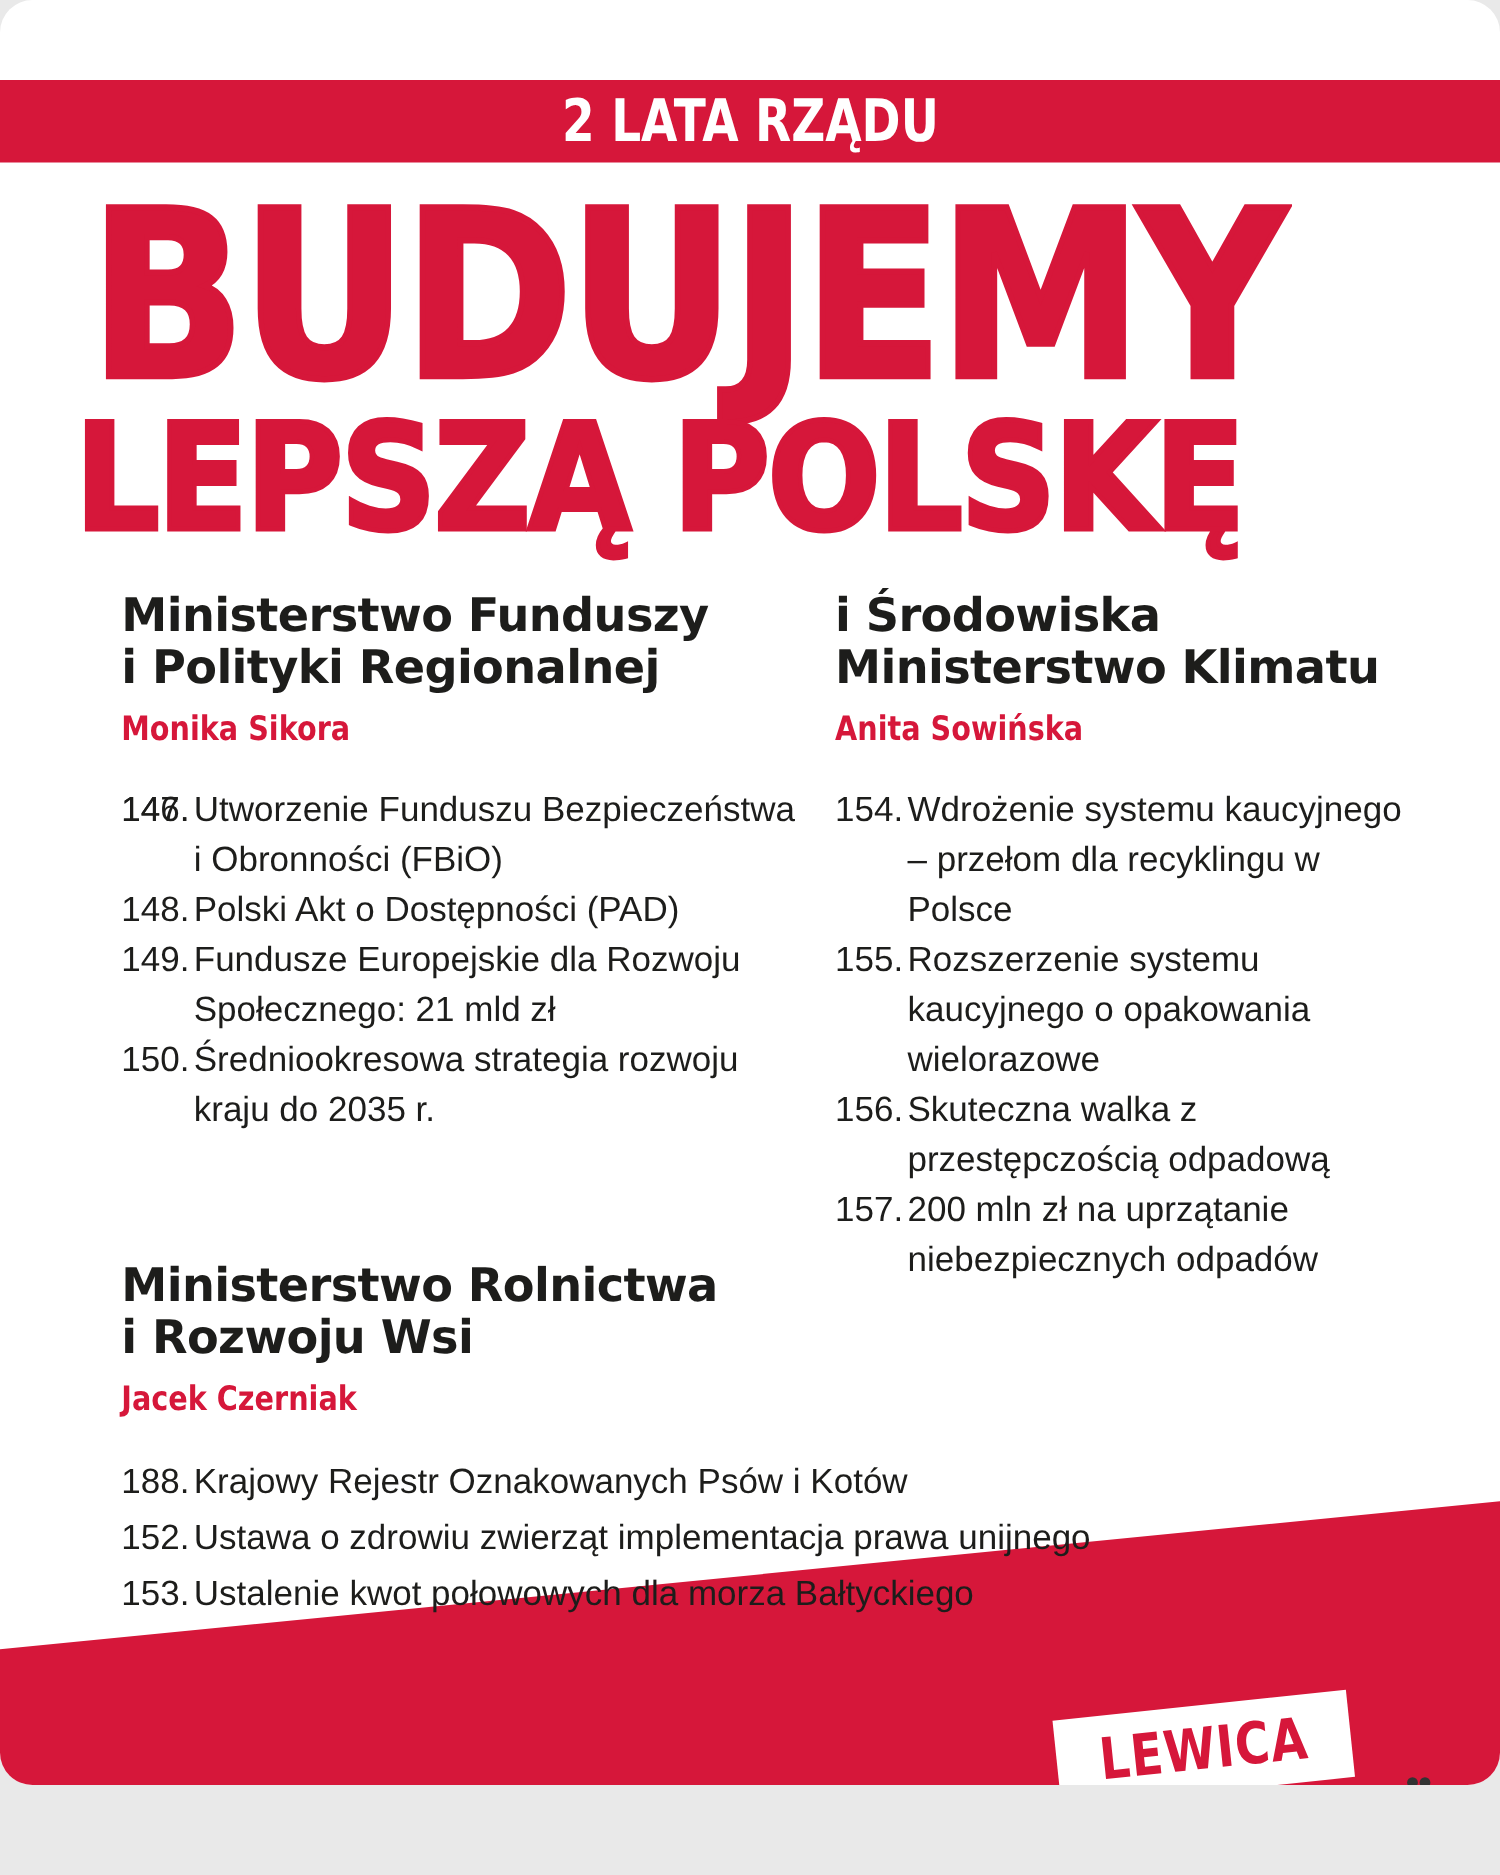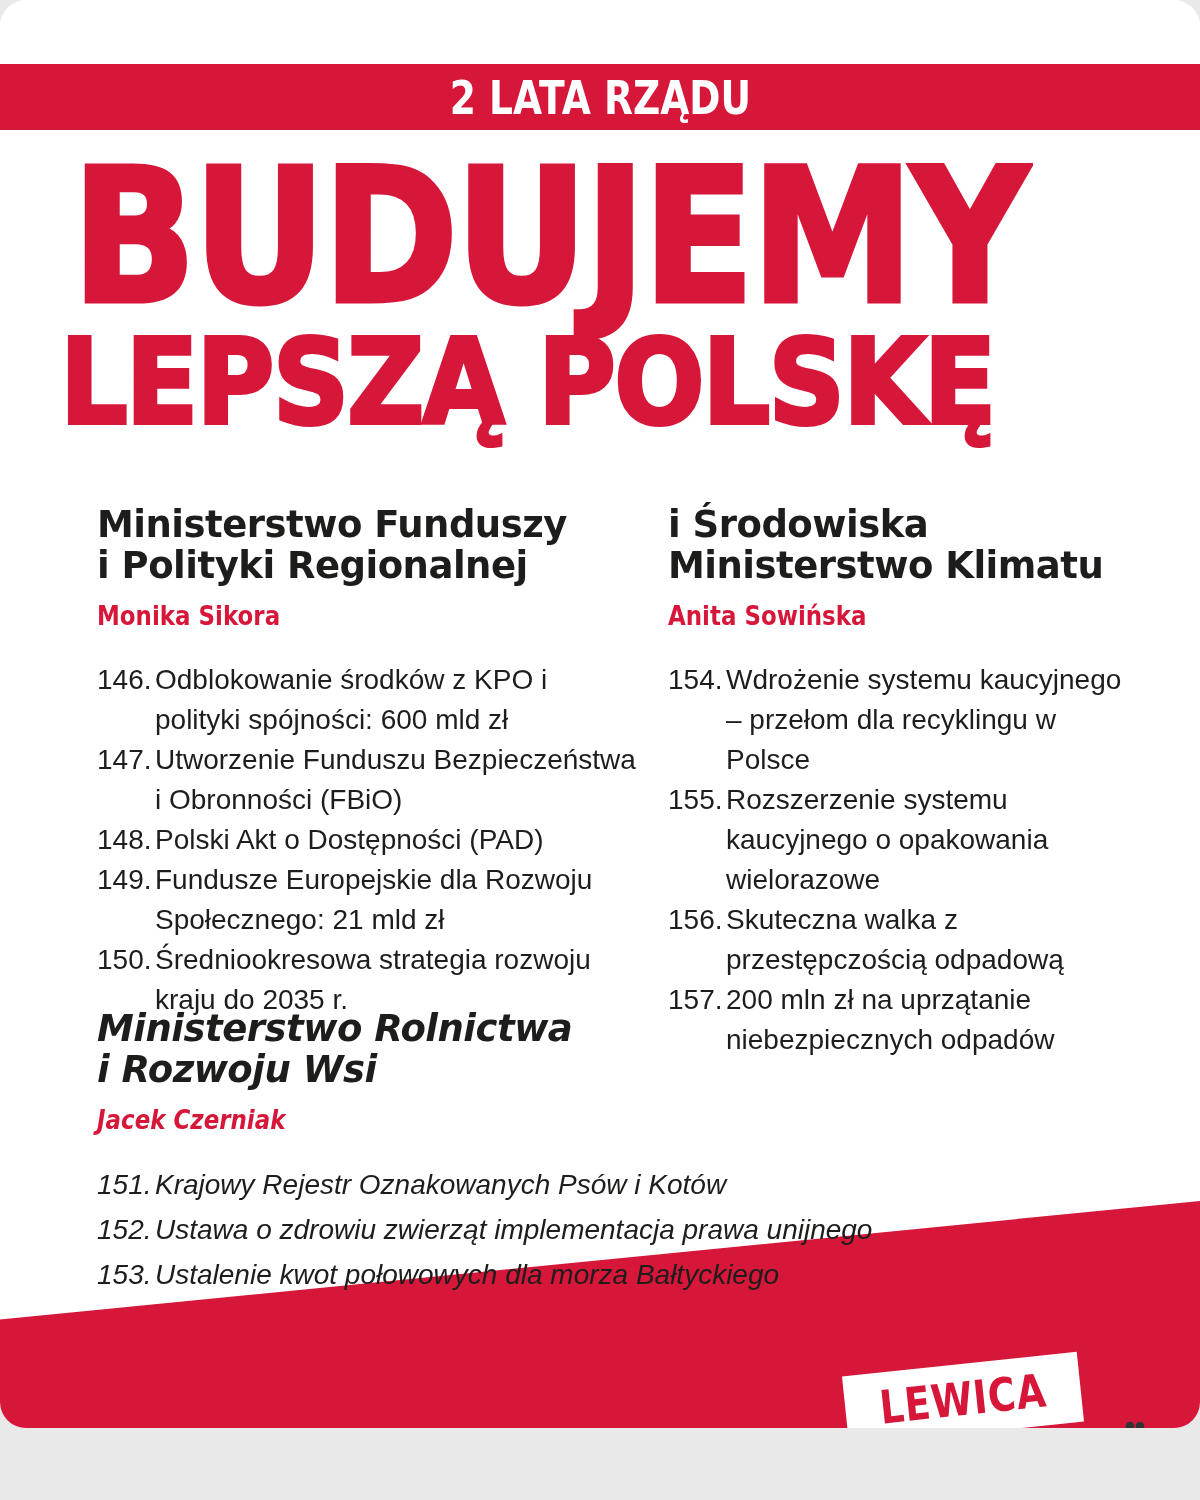"Ministerstwo Funduszy" .columns { margin-top: 32px -> none }
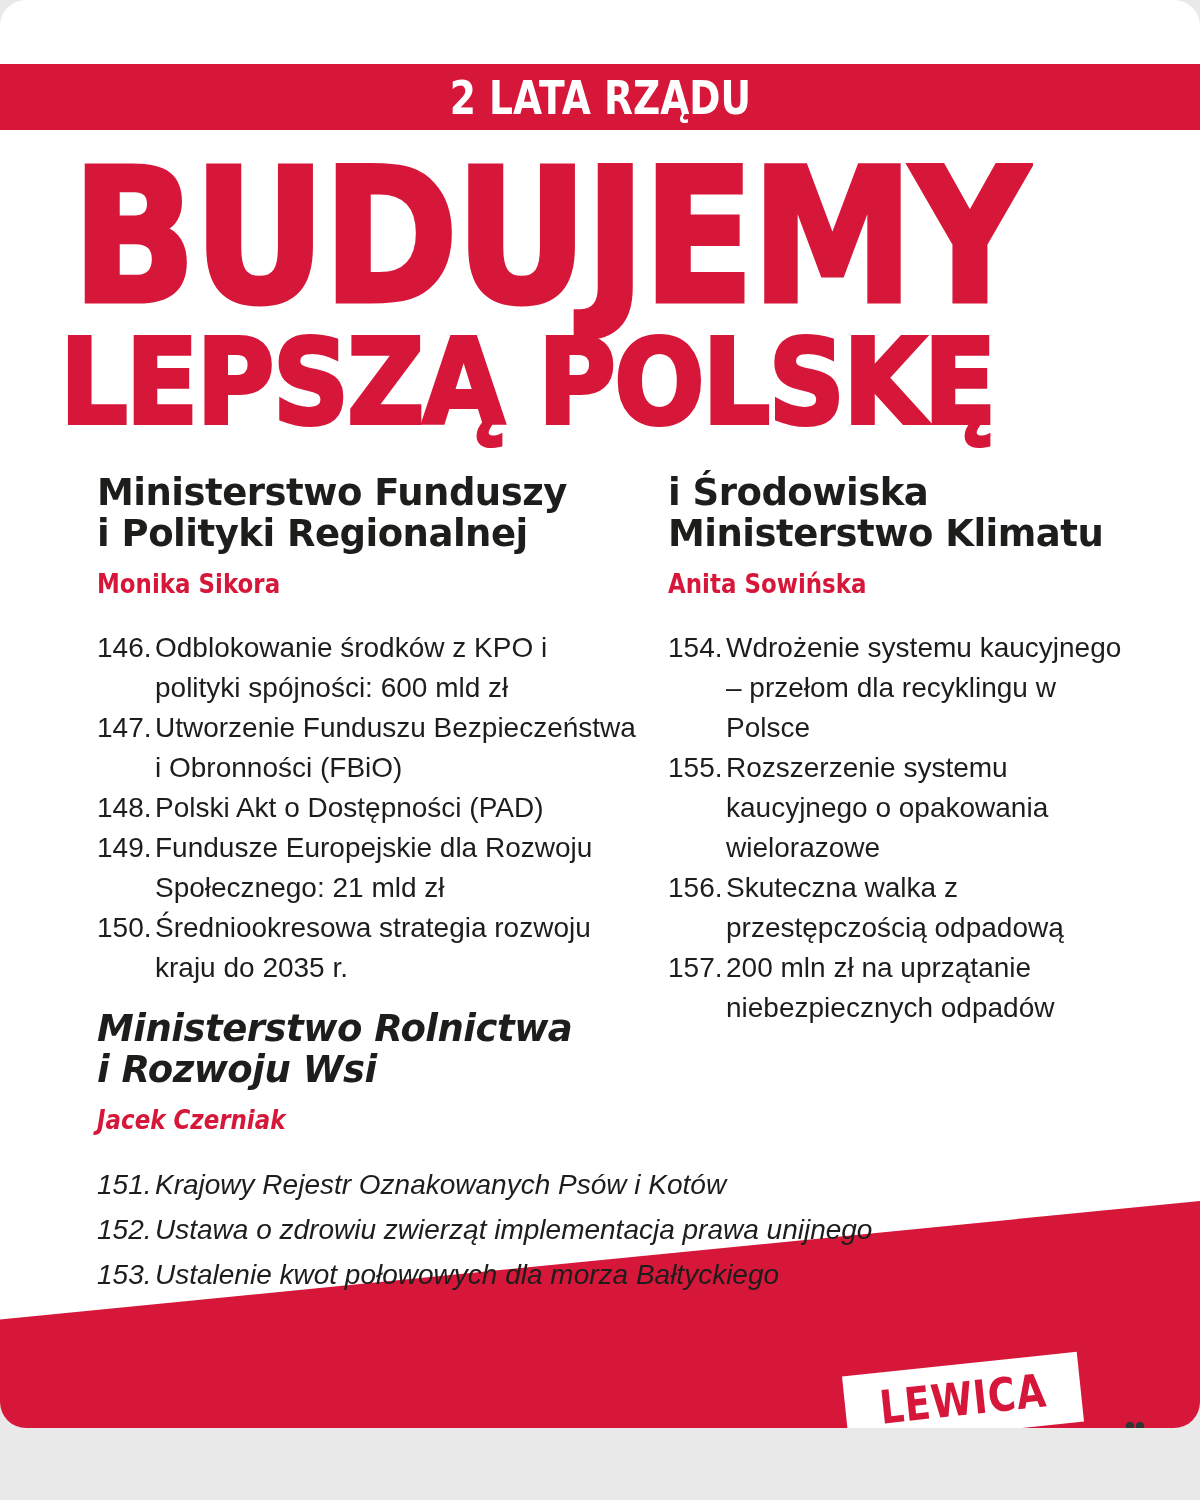"Odblokowanie środków z KPO i" span.txt { html: <span>Odblokowanie środków z KPO i polityki spójności: 600 mld zł</span> -> none }
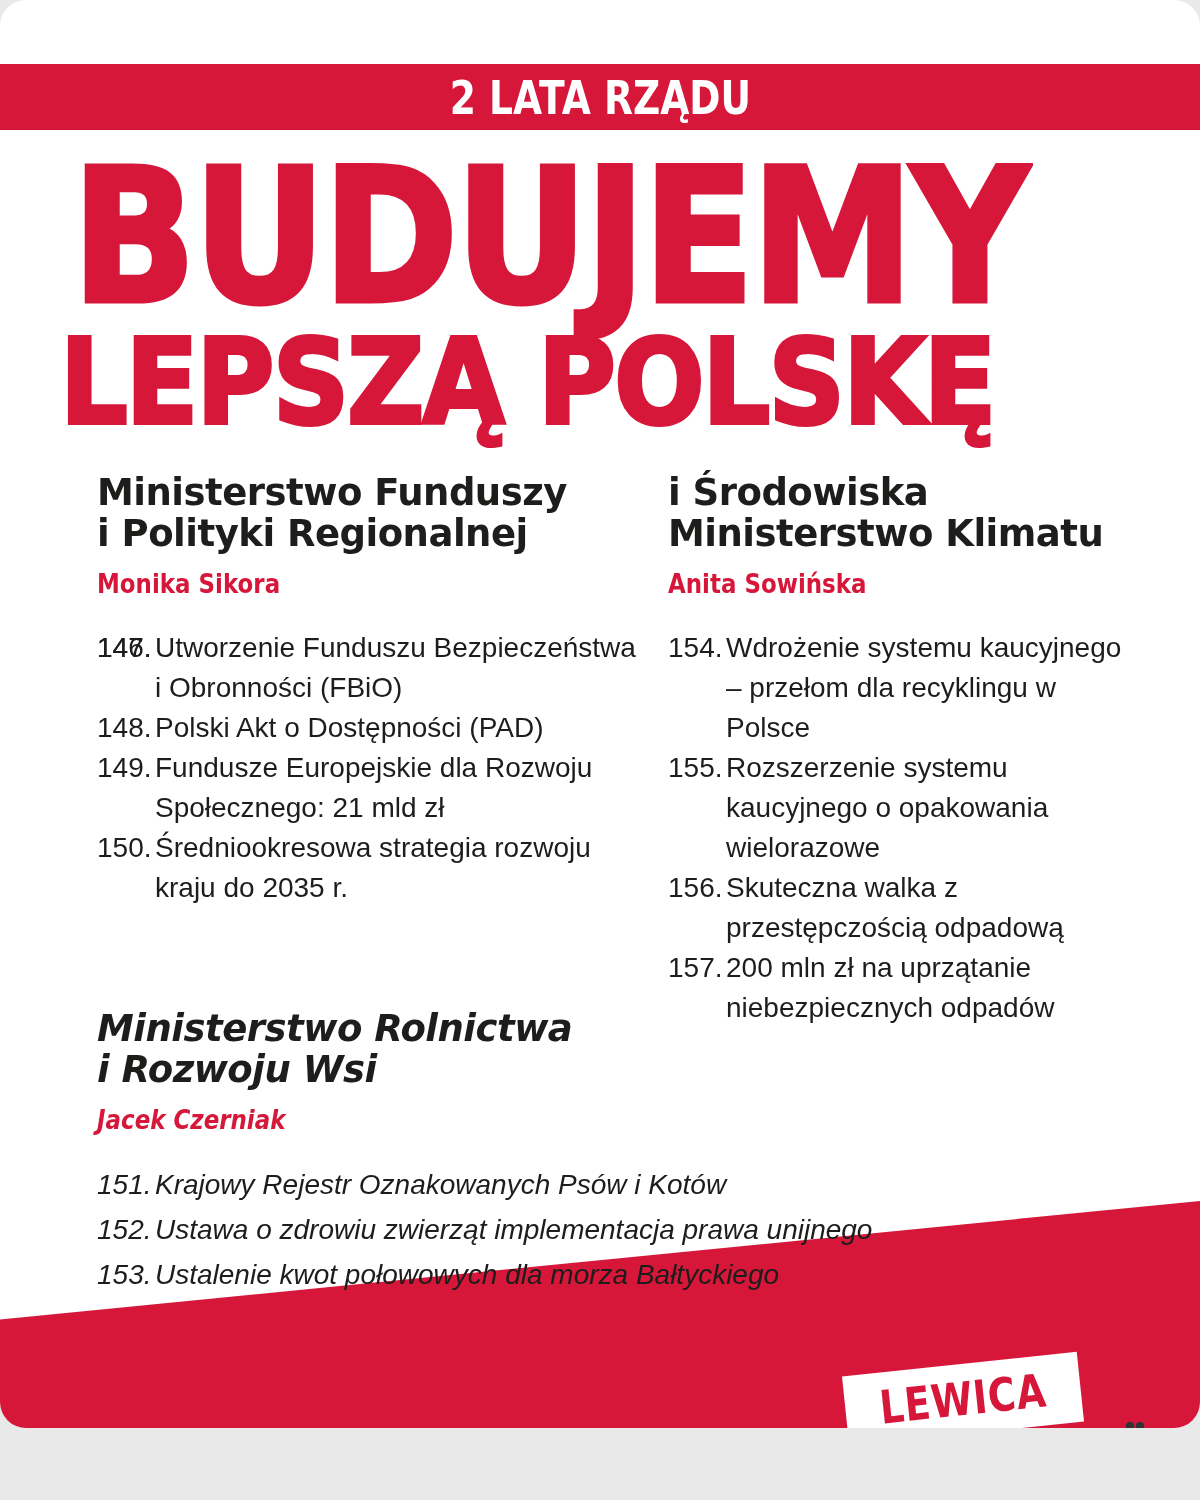"Ministerstwo Rolnictwa" .bottom-section { font-style: italic -> none }
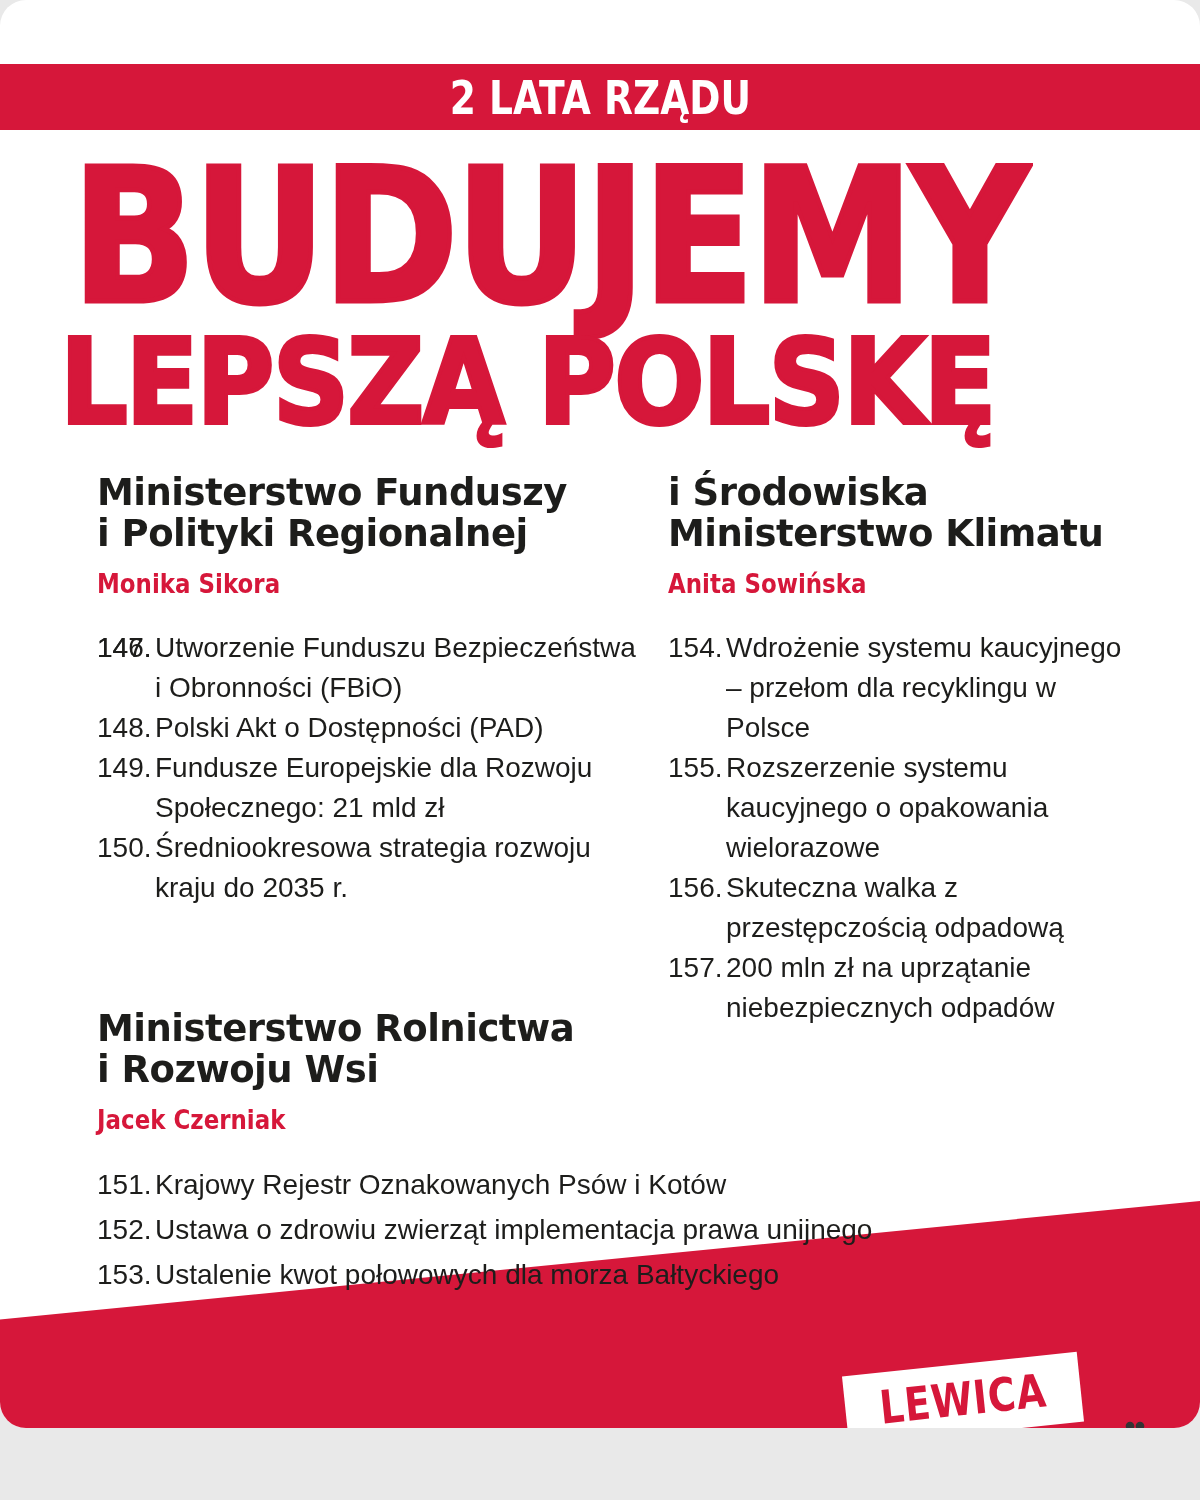"151." span.num { text: 151 -> 188 }
